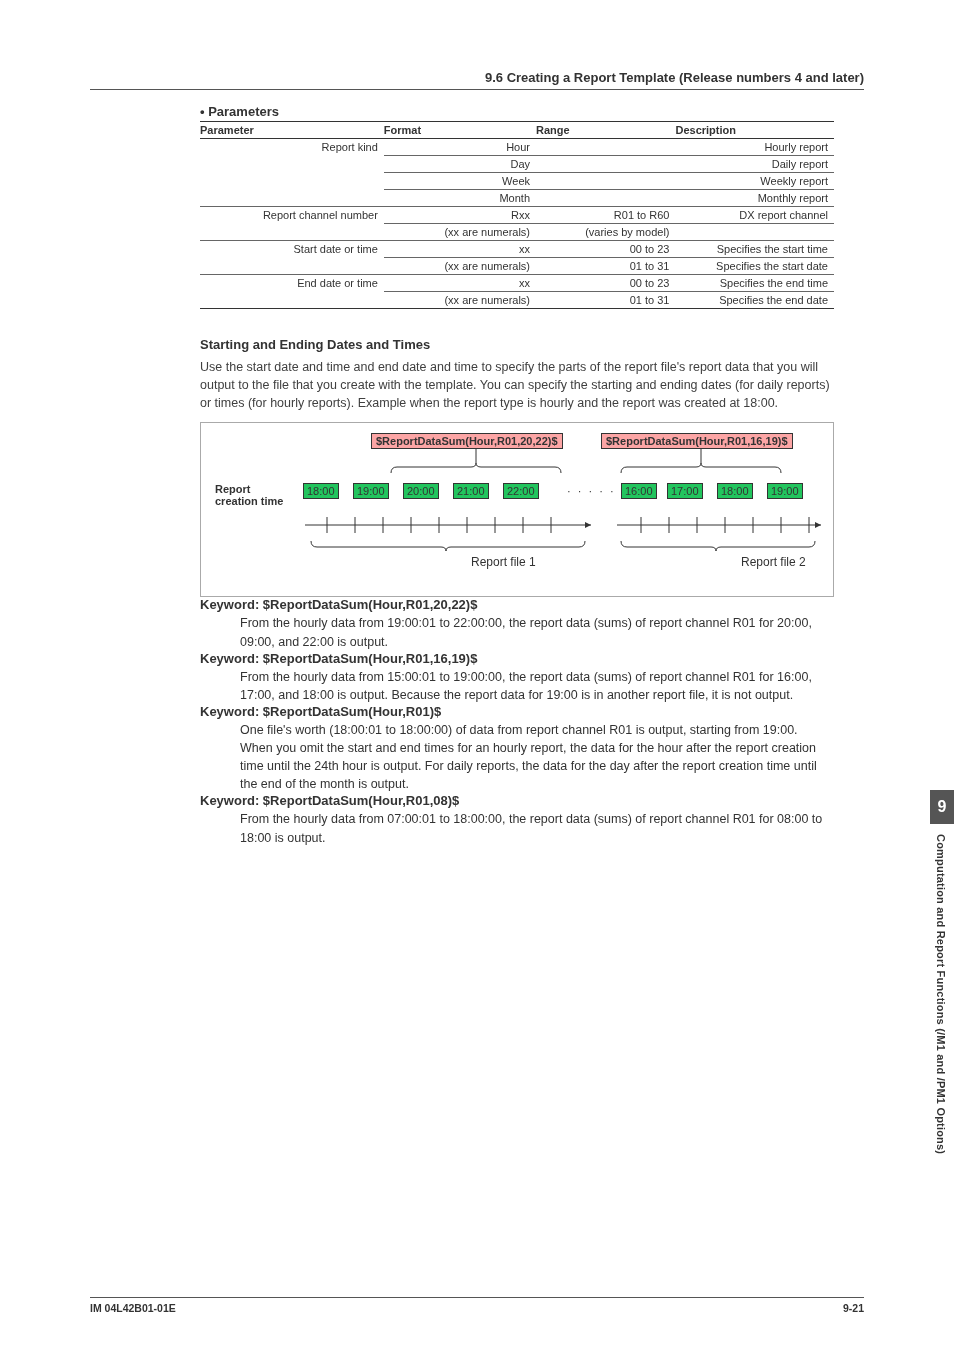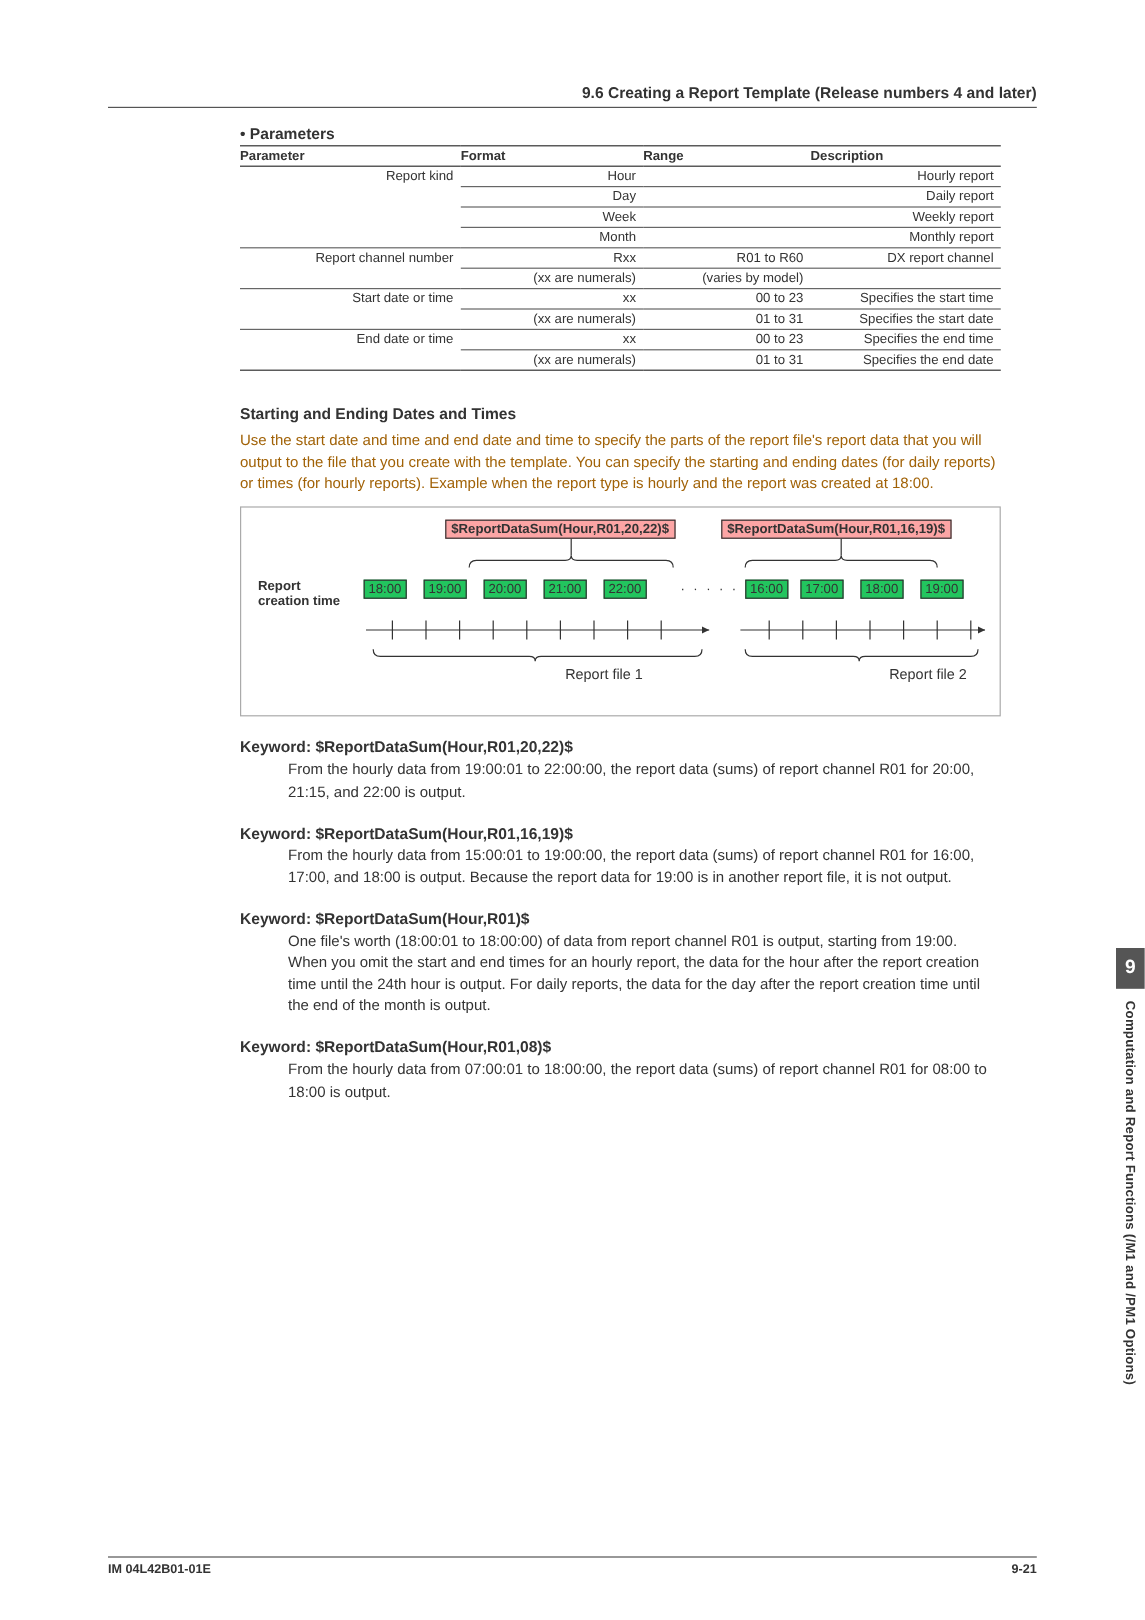"Use the start date and" .body-text { color: #a16207 -> #404040 }
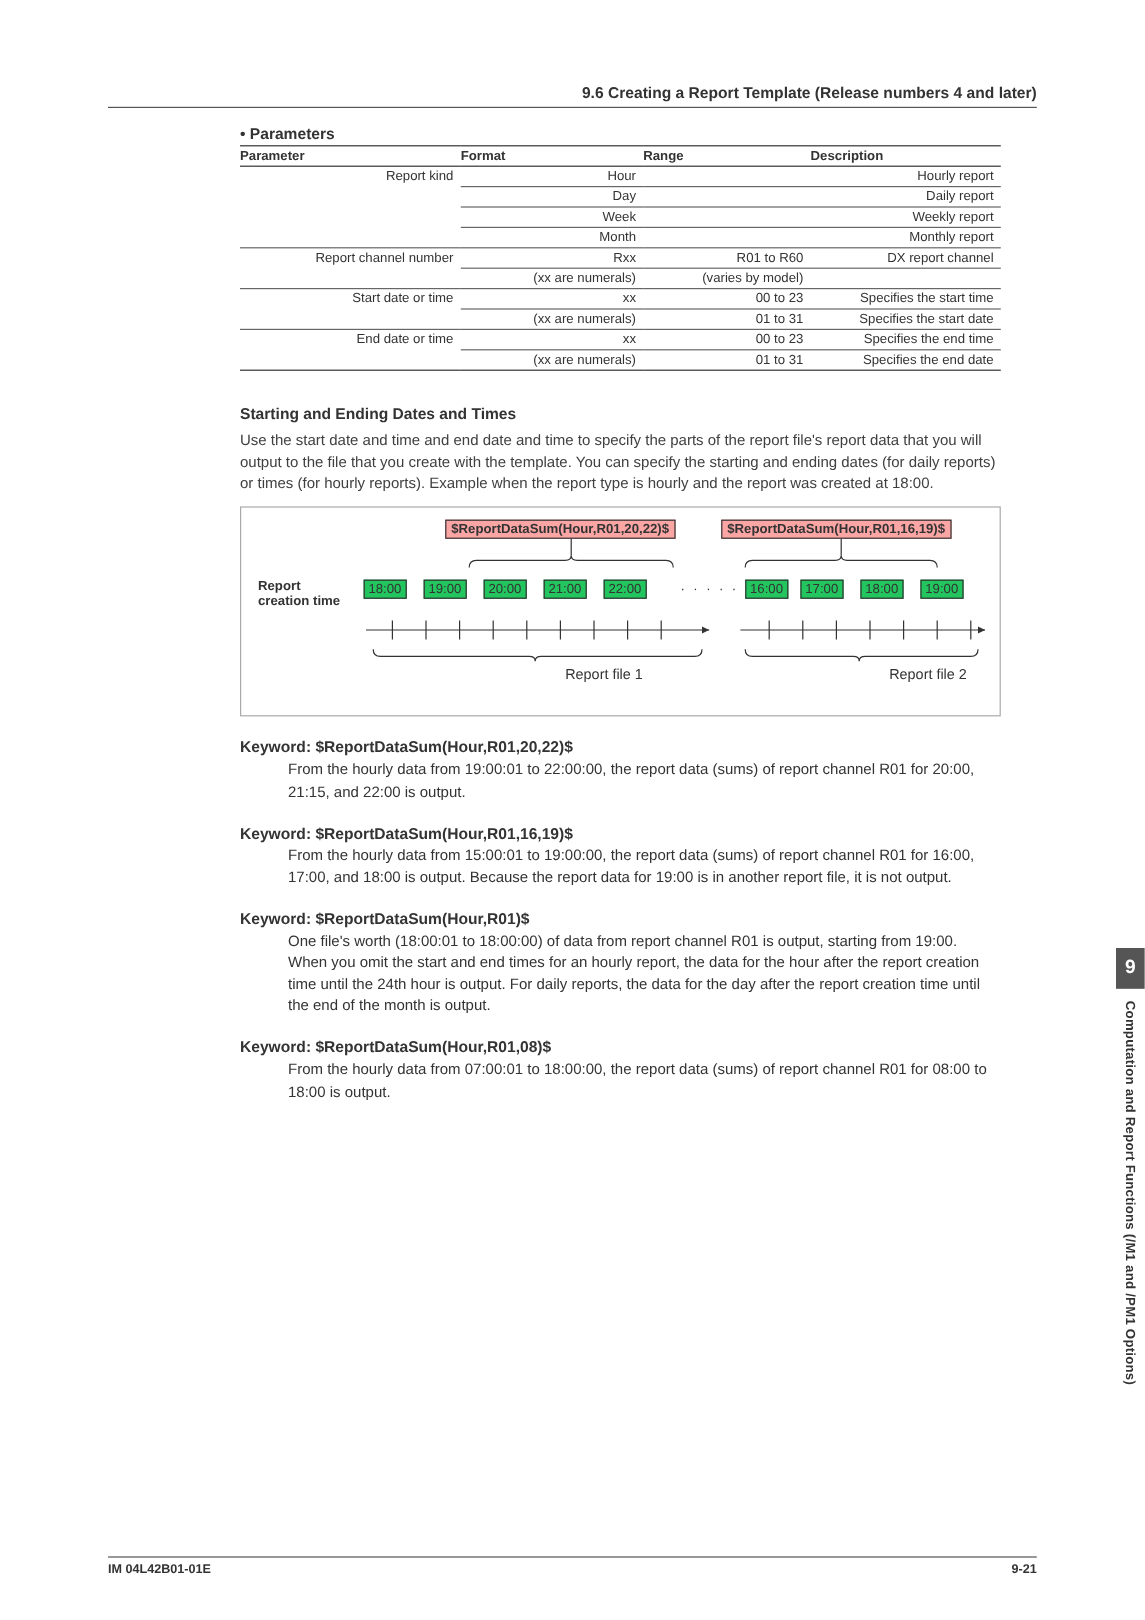"Keyword: $ReportDataSum(Hour,R01,20,22)$" .kw-heading { margin-top: 18px -> none }
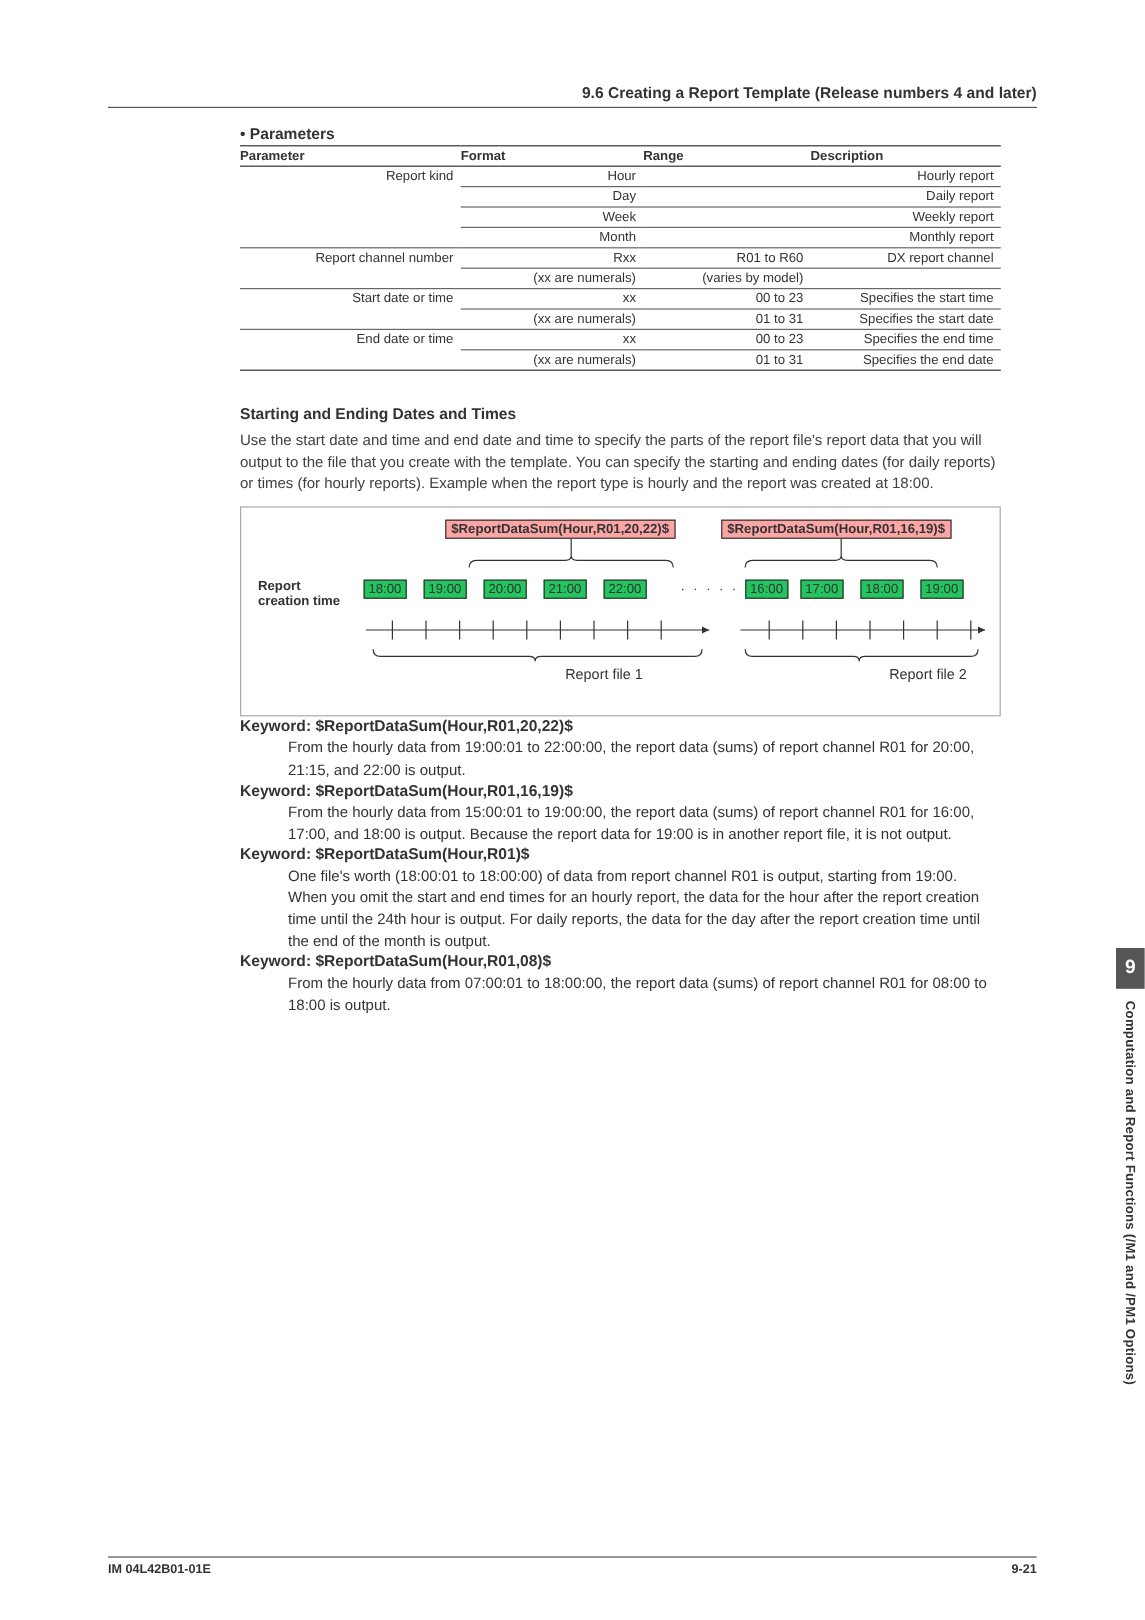"From the hourly data from 19:00:01" div.kw-body { text: 21:15 -> 09:00 }
